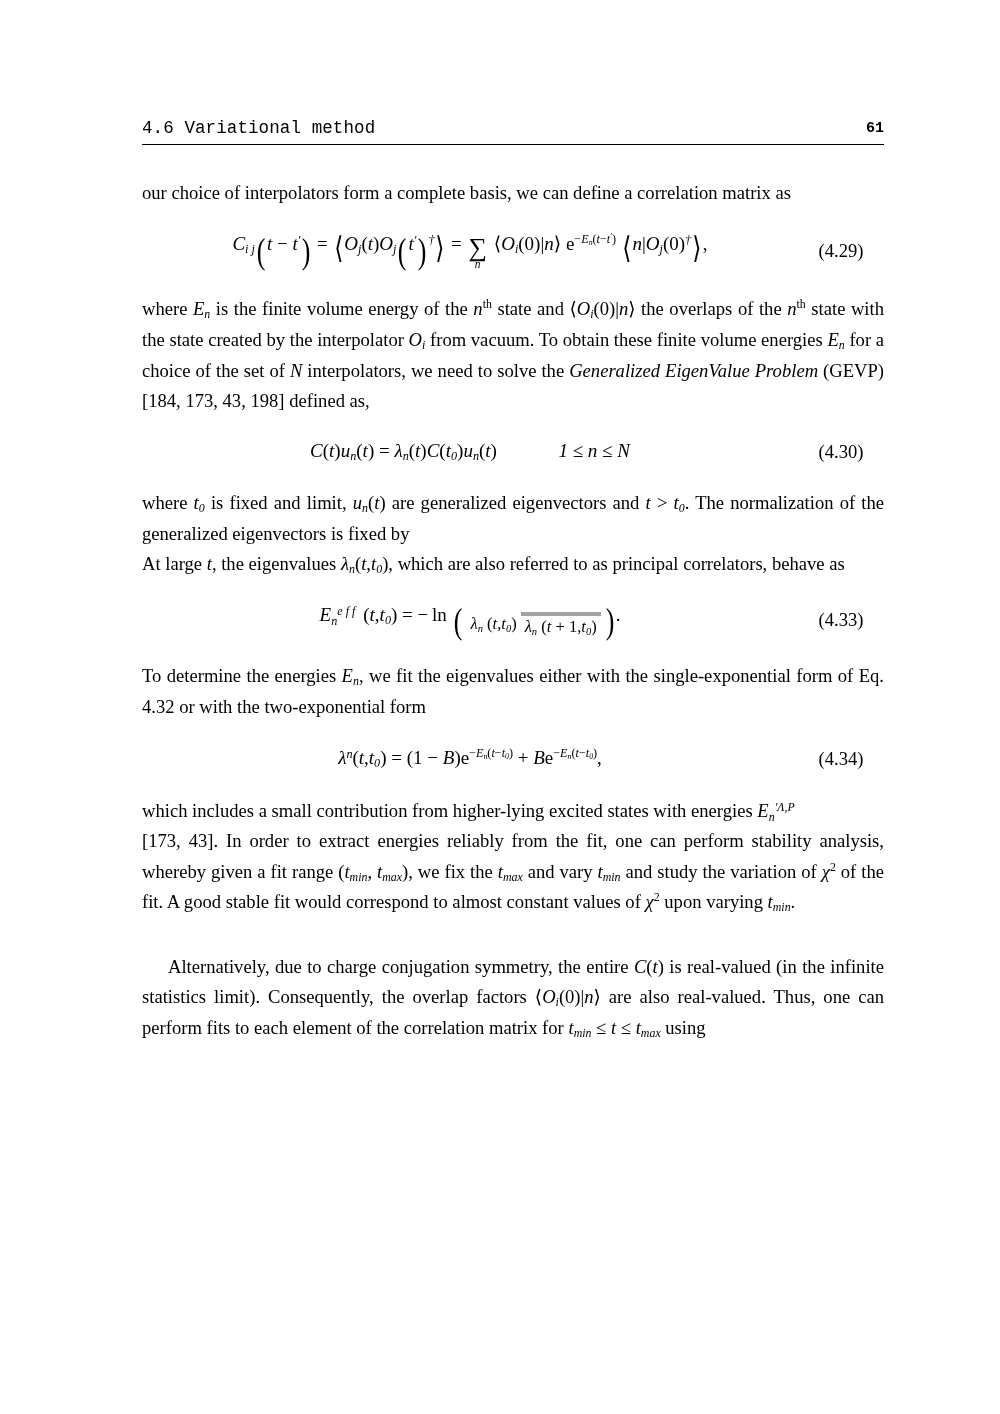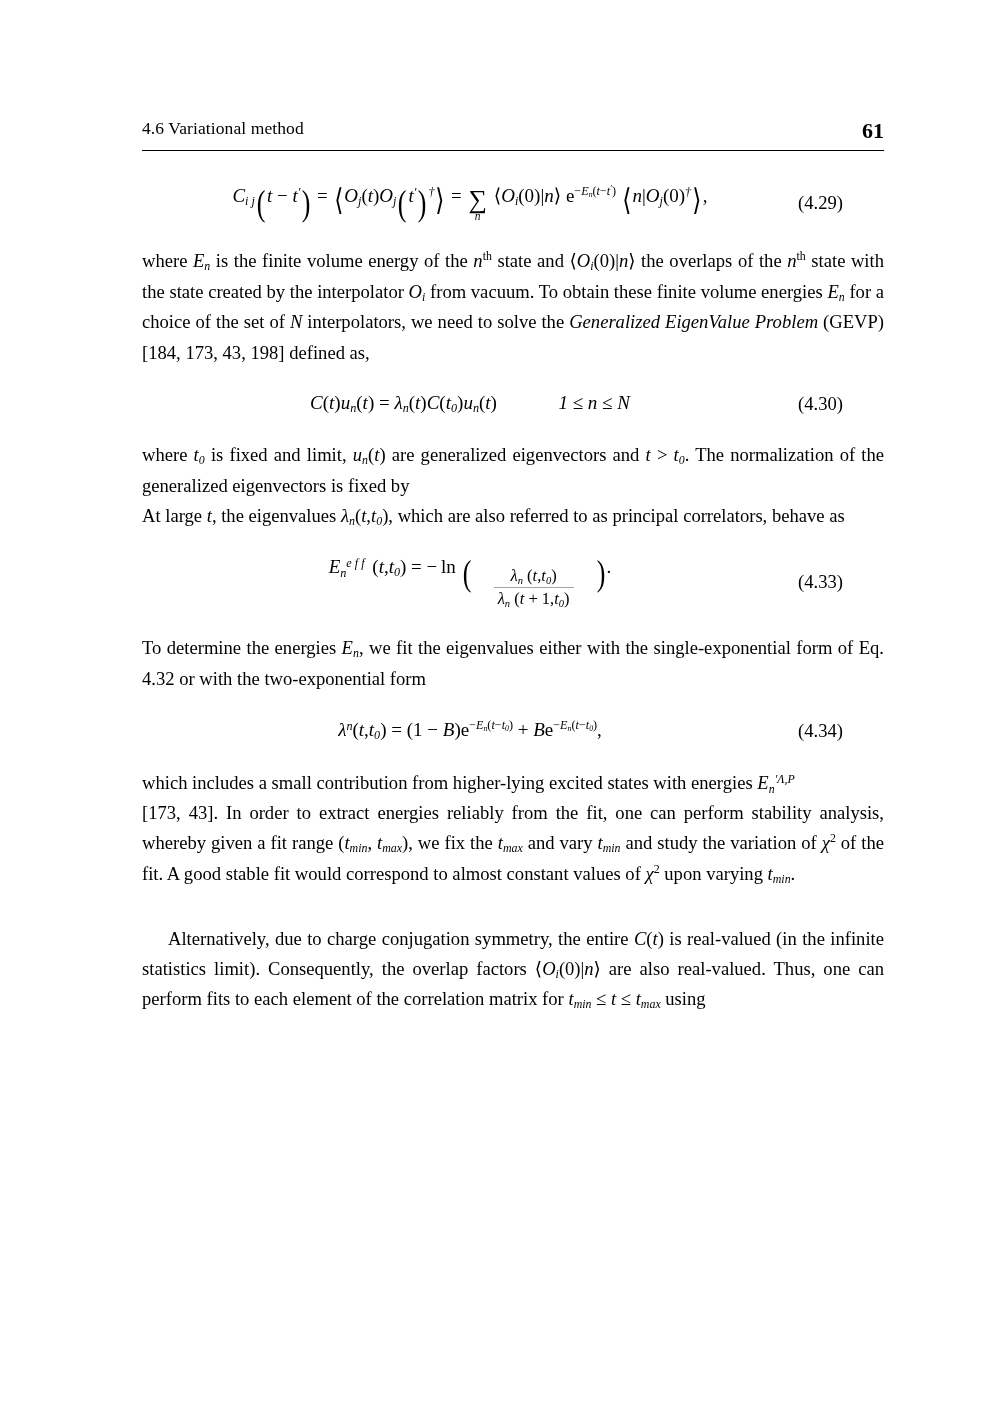"4.6 Variational method" .header-row { align-items: flex-start -> center; font-family: none -> Liberation Mono, monospace }
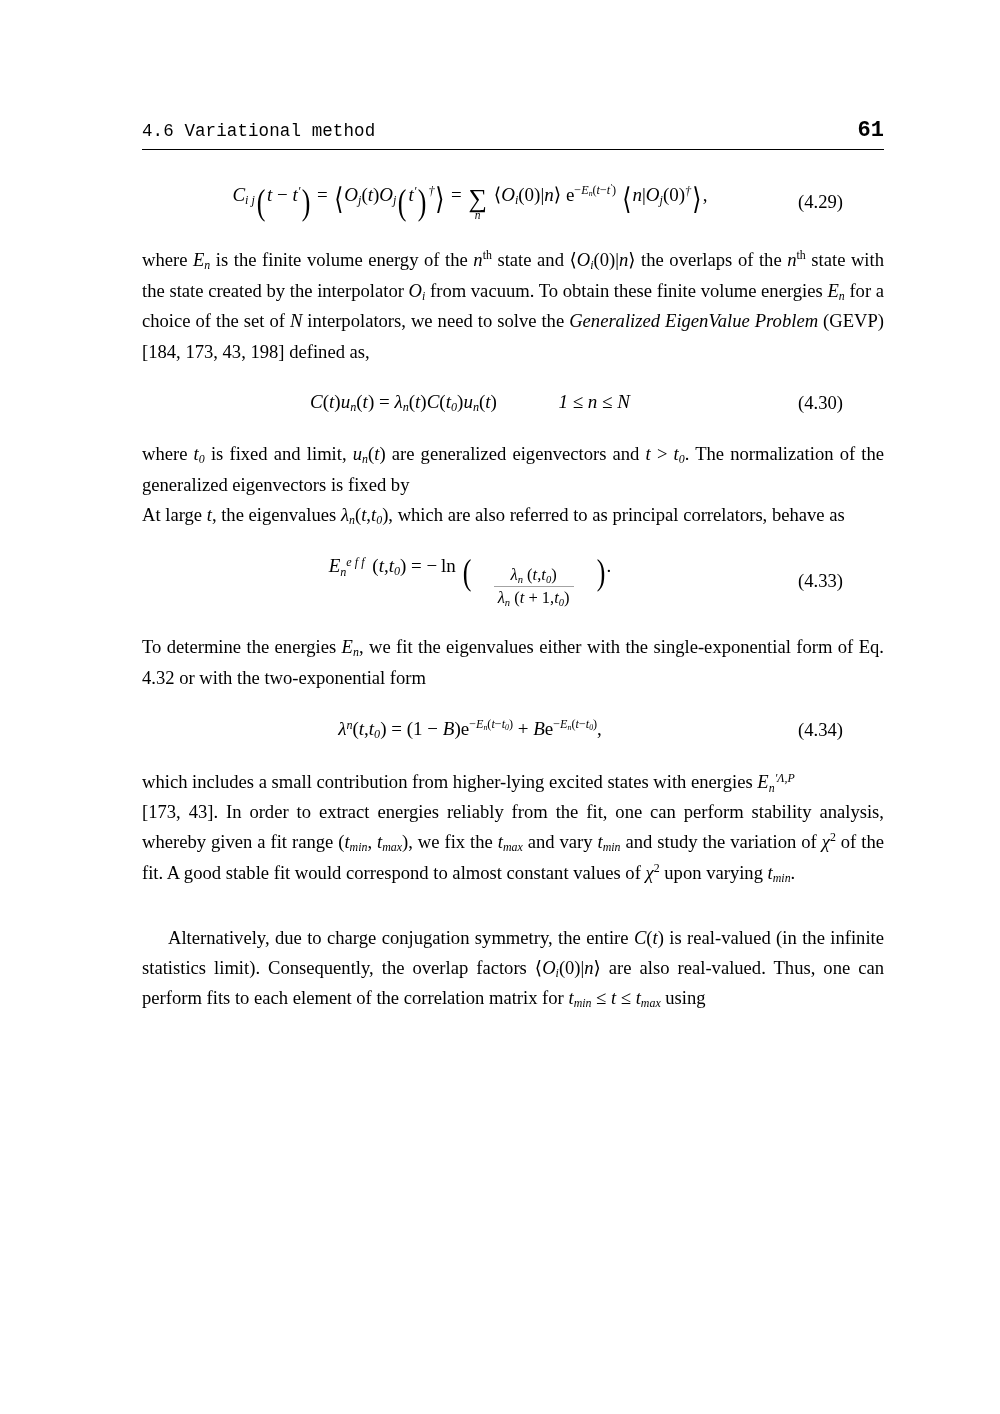"61" .header-page { font-size: 22px -> 15px }
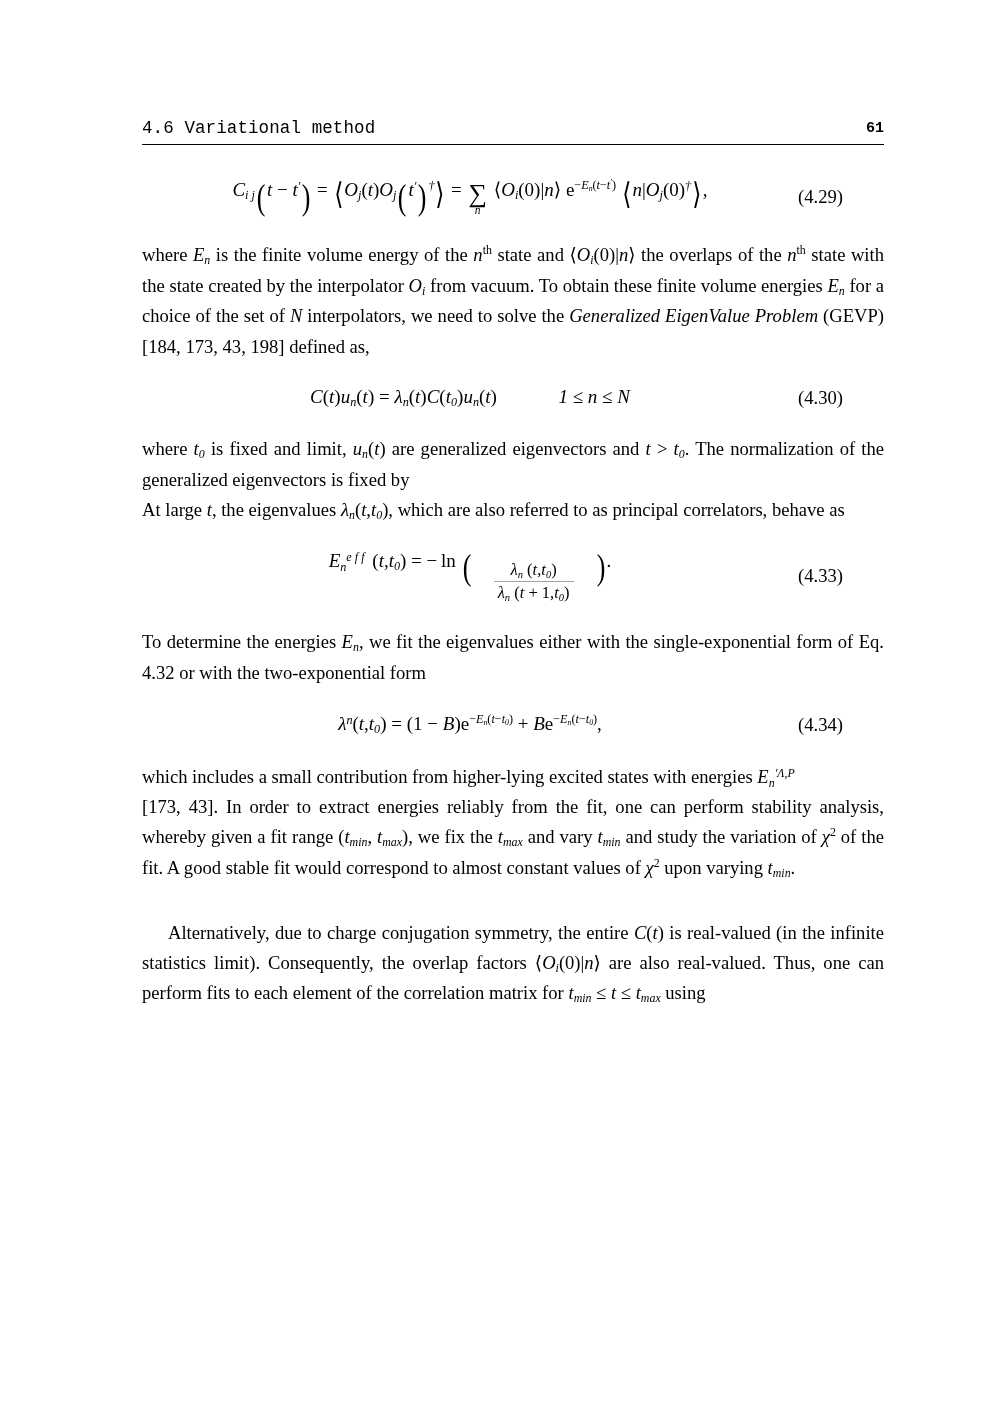"our choice of interpolators form" p { html: none -> <p><span>our choice of interpolators form a complete basis, we can define a correlation matrix as</span></p> }
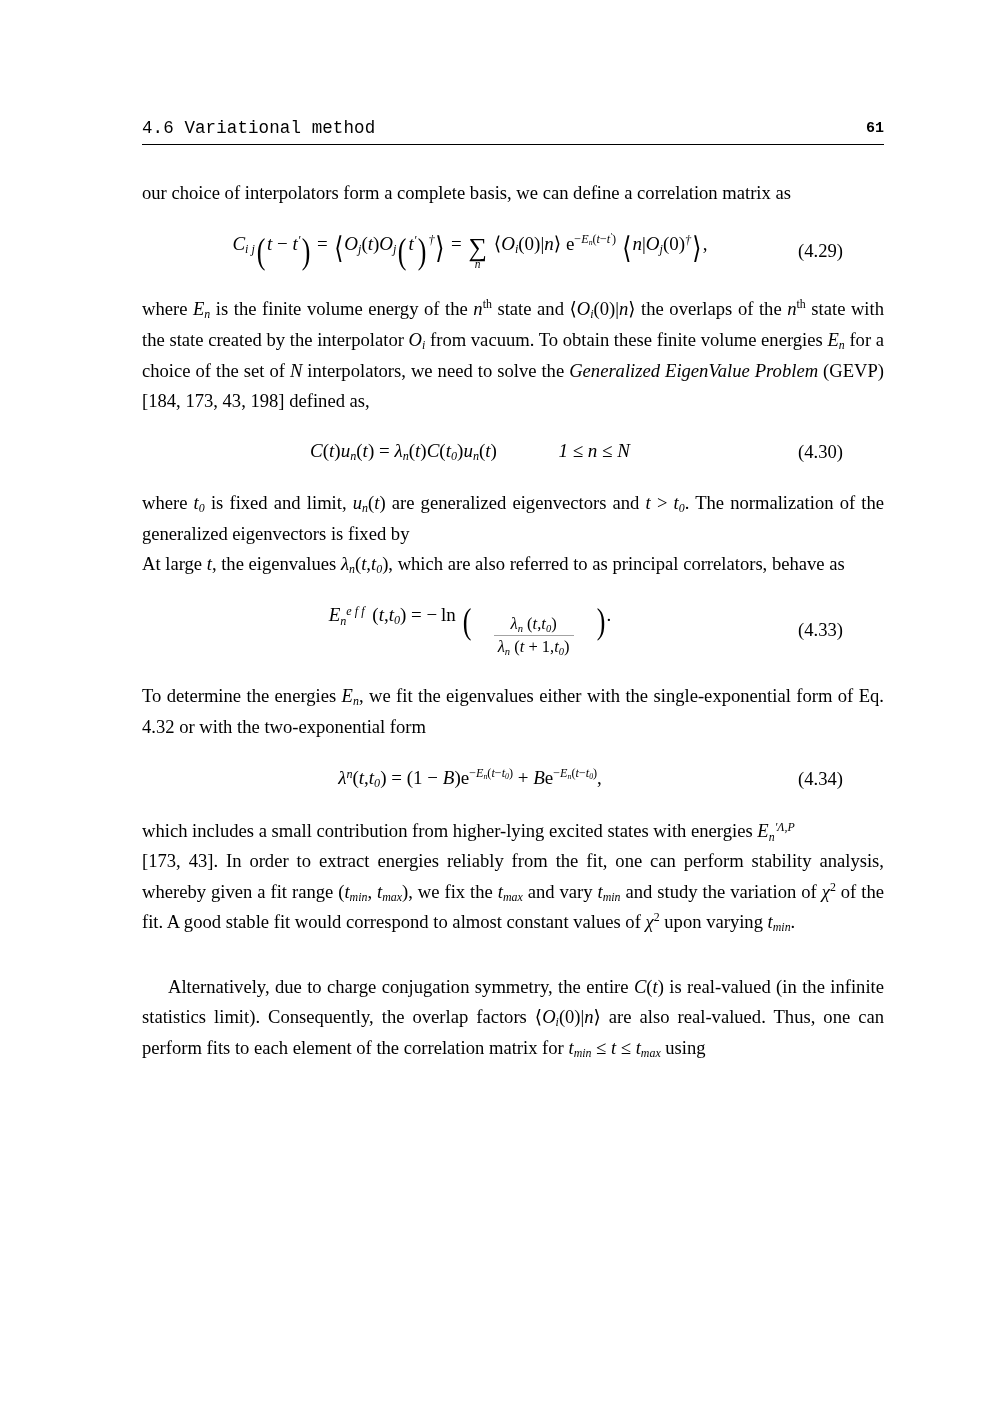"(4.29)" .eq .tag { text-align: left -> center }
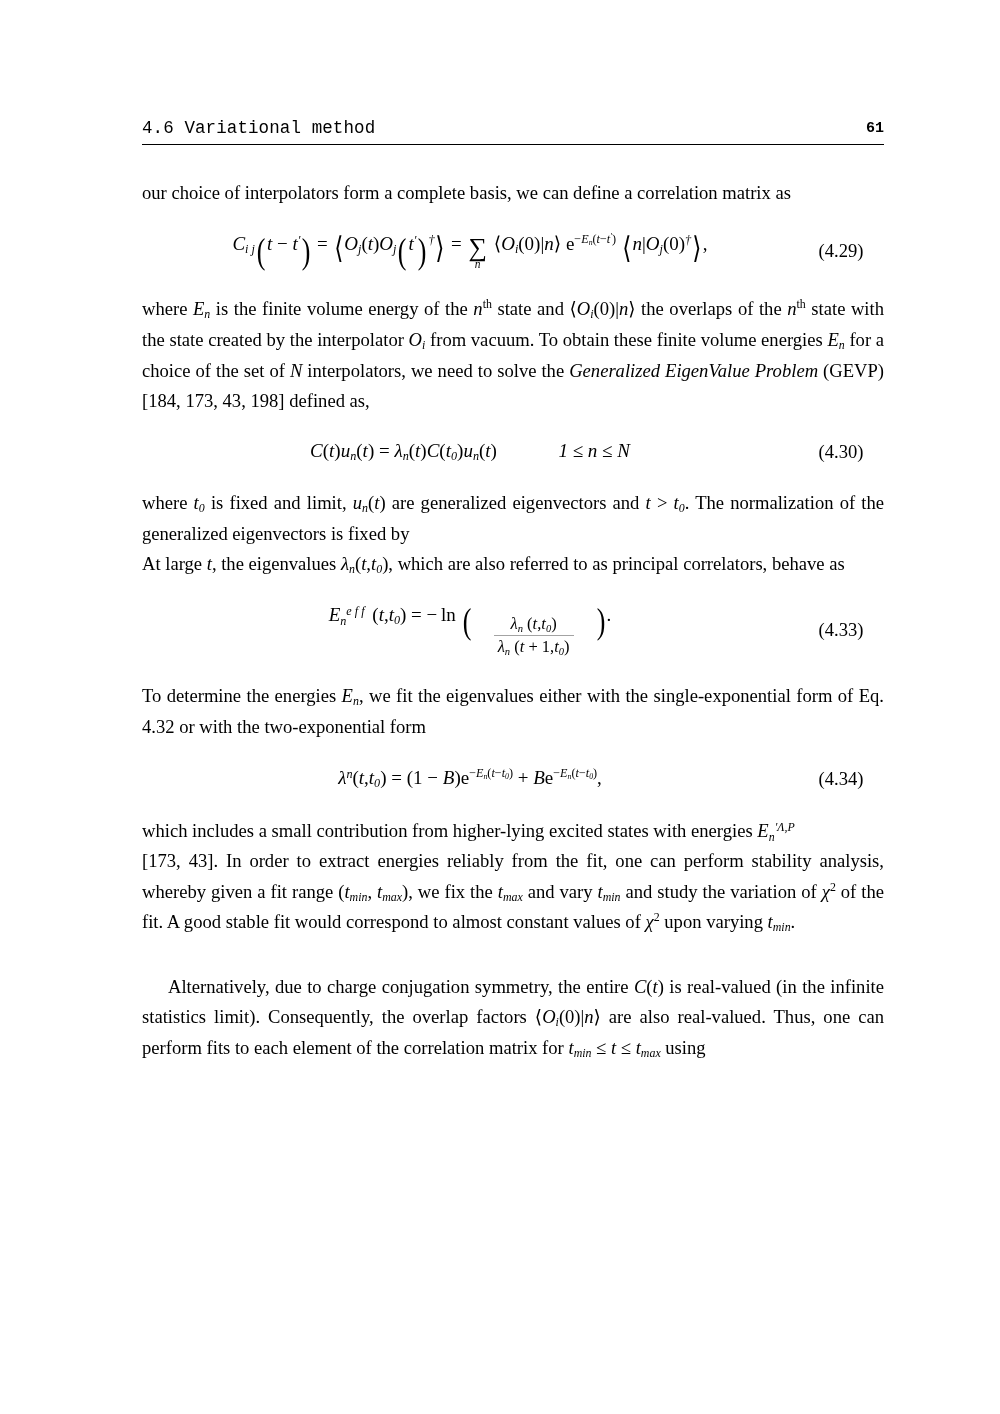"λn (t,t0)" .frac { flex-direction: column -> row; margin: 0 21px -> 0 3px }
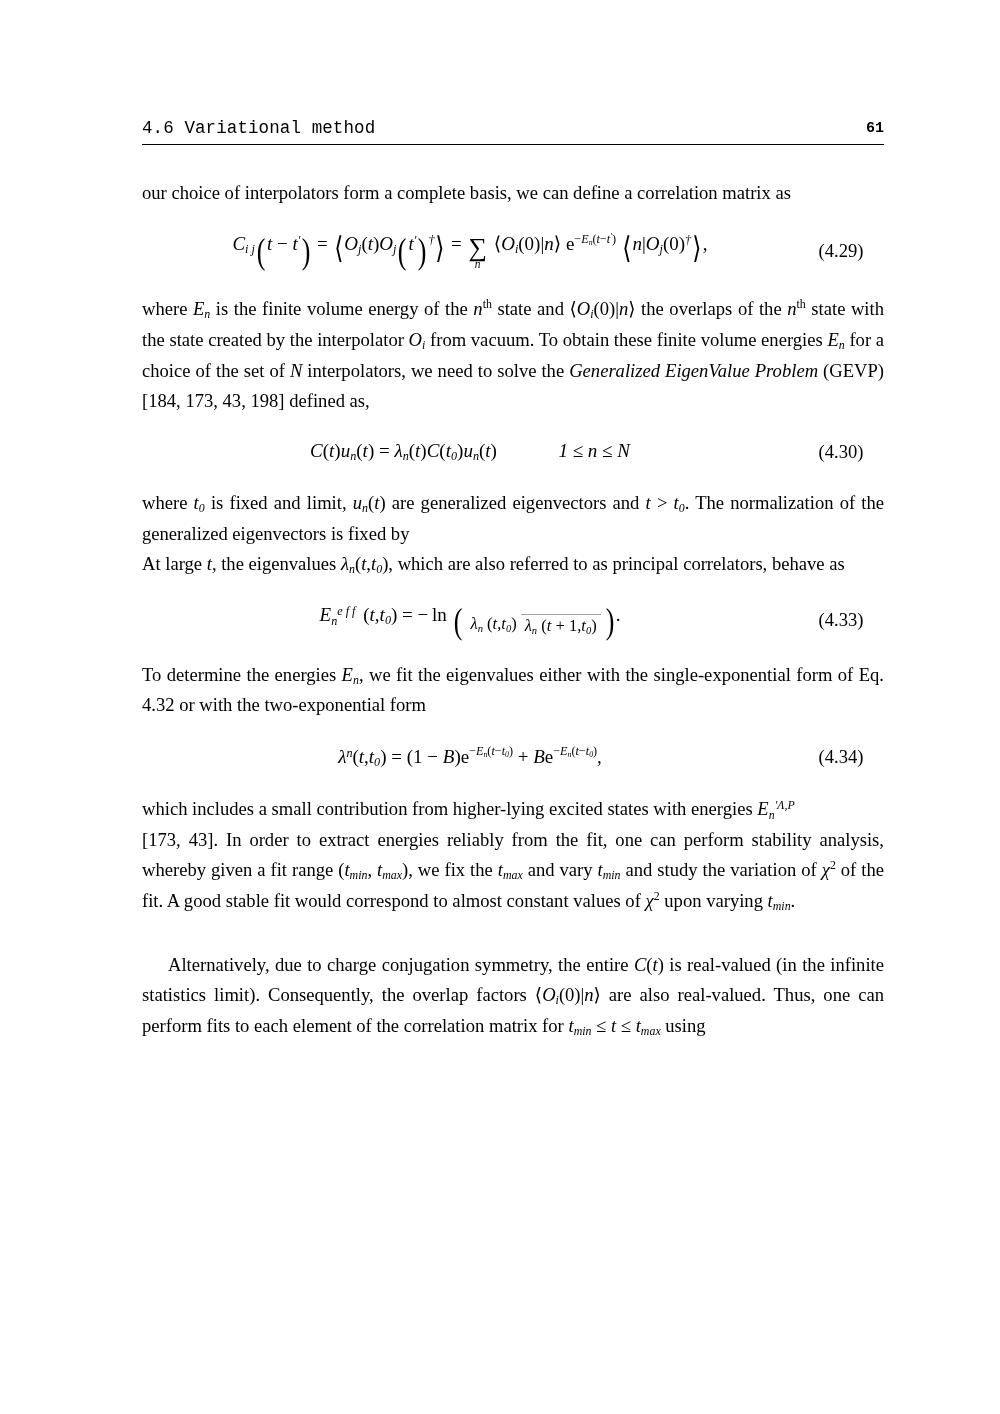"λn (t + 1,t0)" .frac .den { border-top: 1px solid #a3a3a3 -> 4px solid #a3a3a3 }
